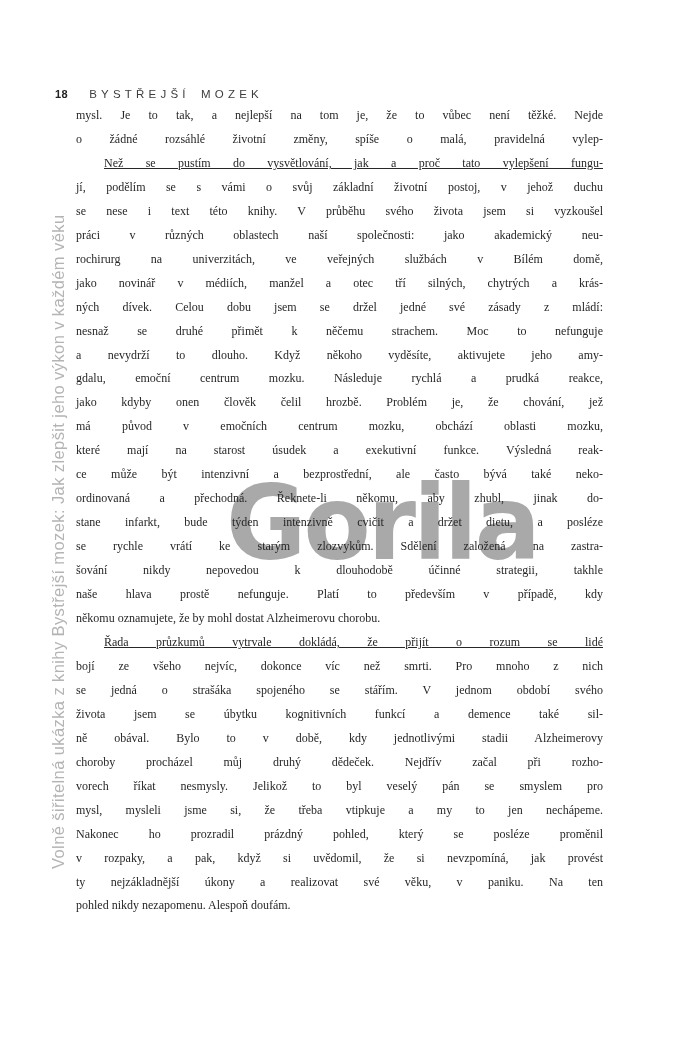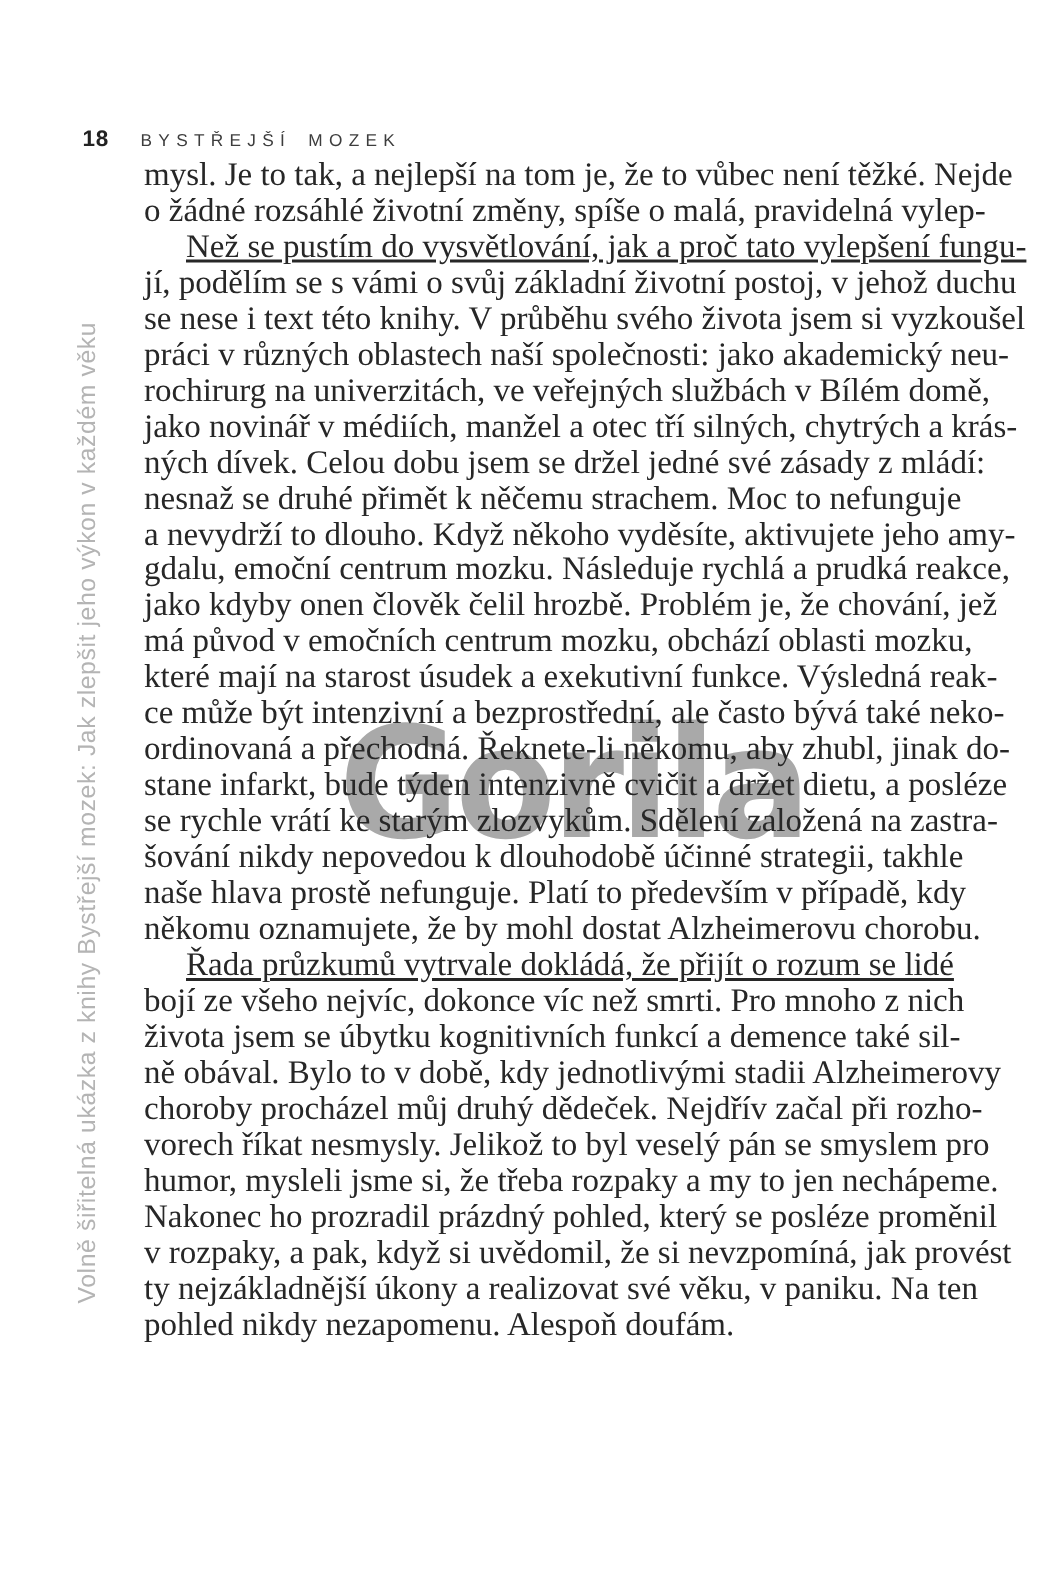"18" .page-number { font-size: 15px -> 11px }
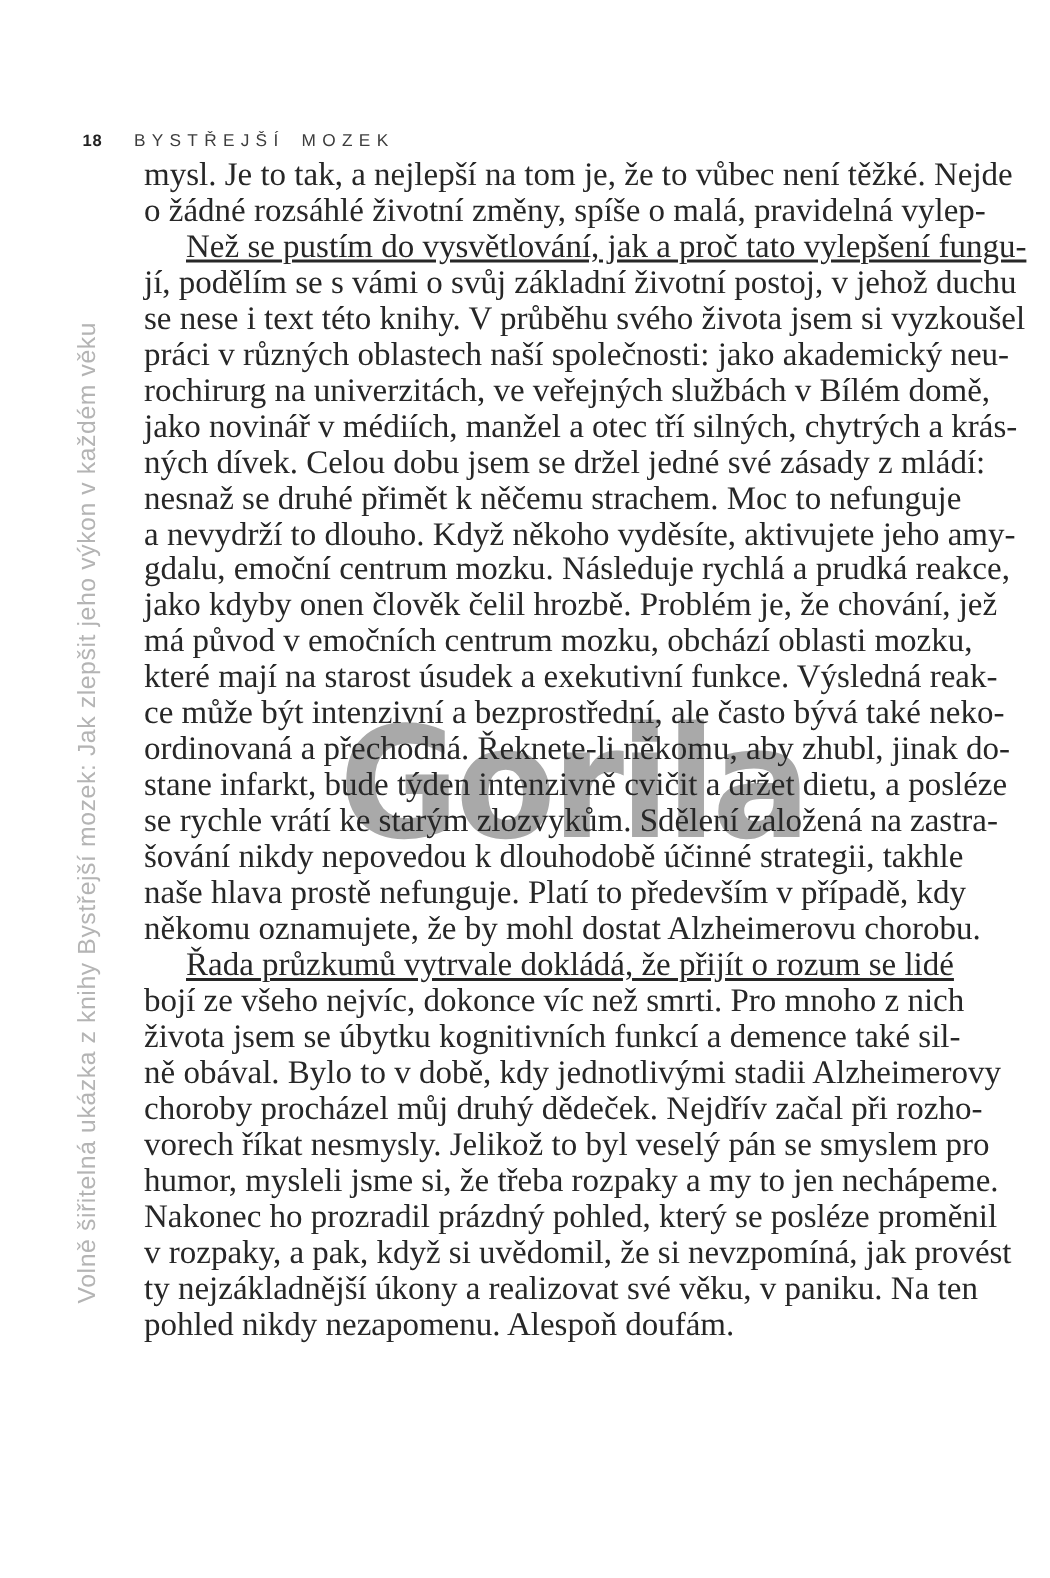"mysl. Je to tak, a" .text-block { font-size: 22px -> 12px; left: 96px -> 76px }
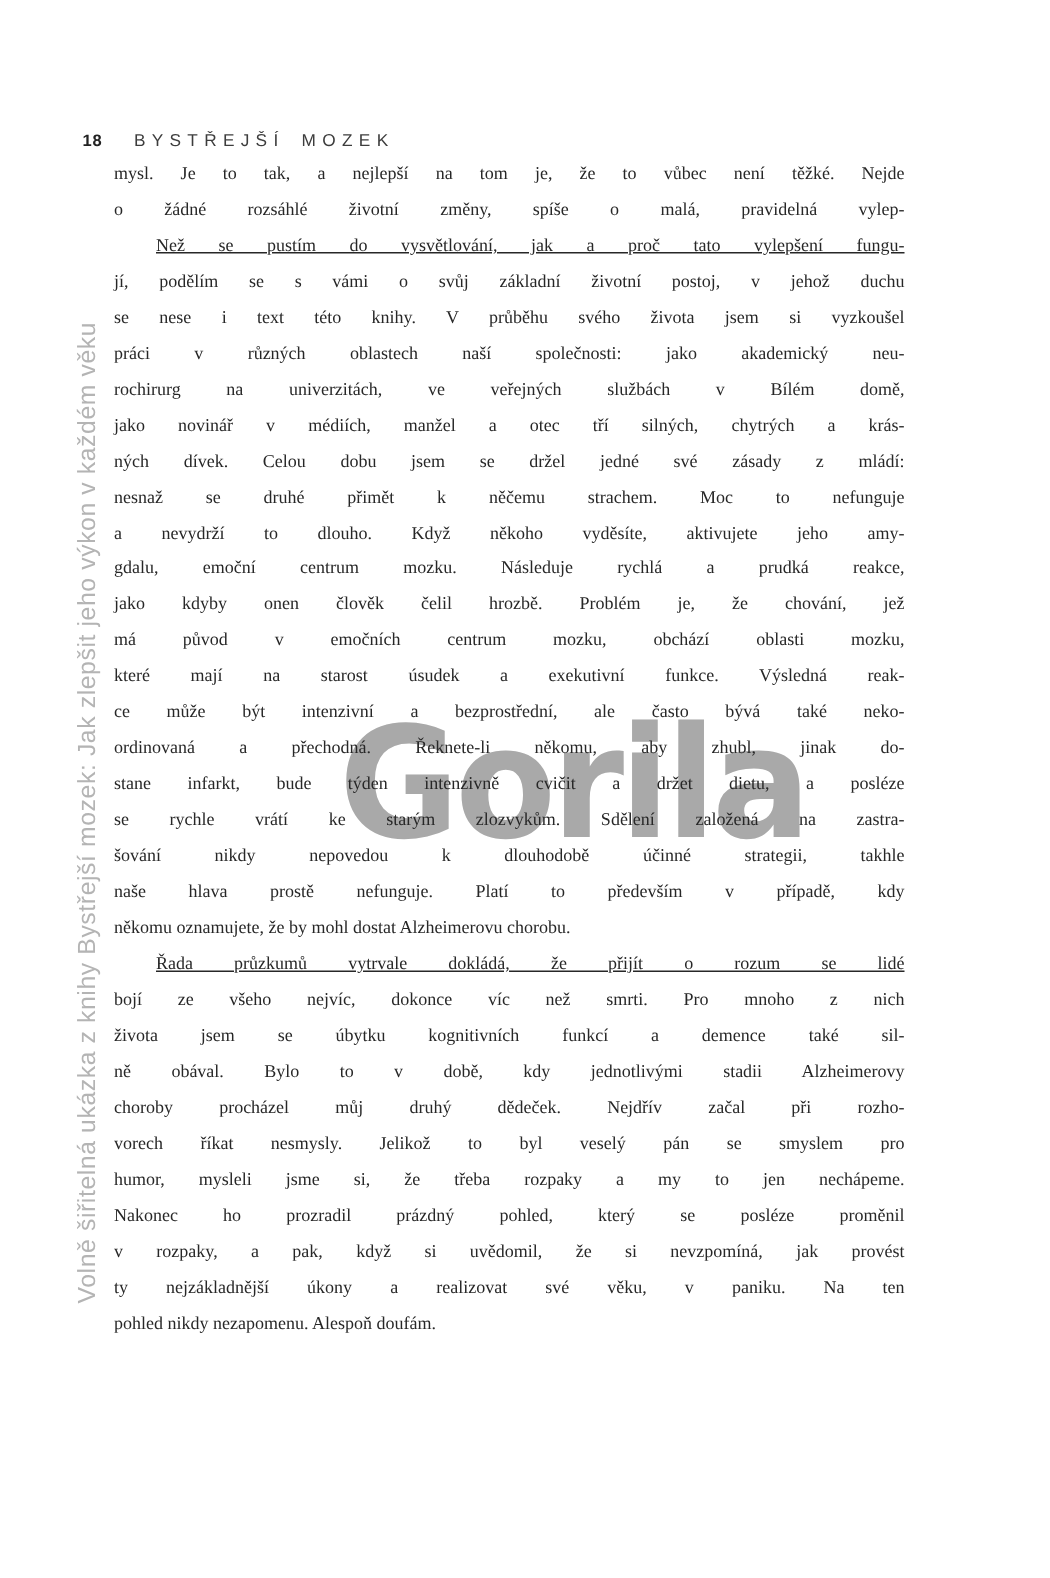"se jedná o strašáka spojeného" div.line { html: none -> <div>se jedná o strašáka spojeného se stářím. V jednom období svého</div> }
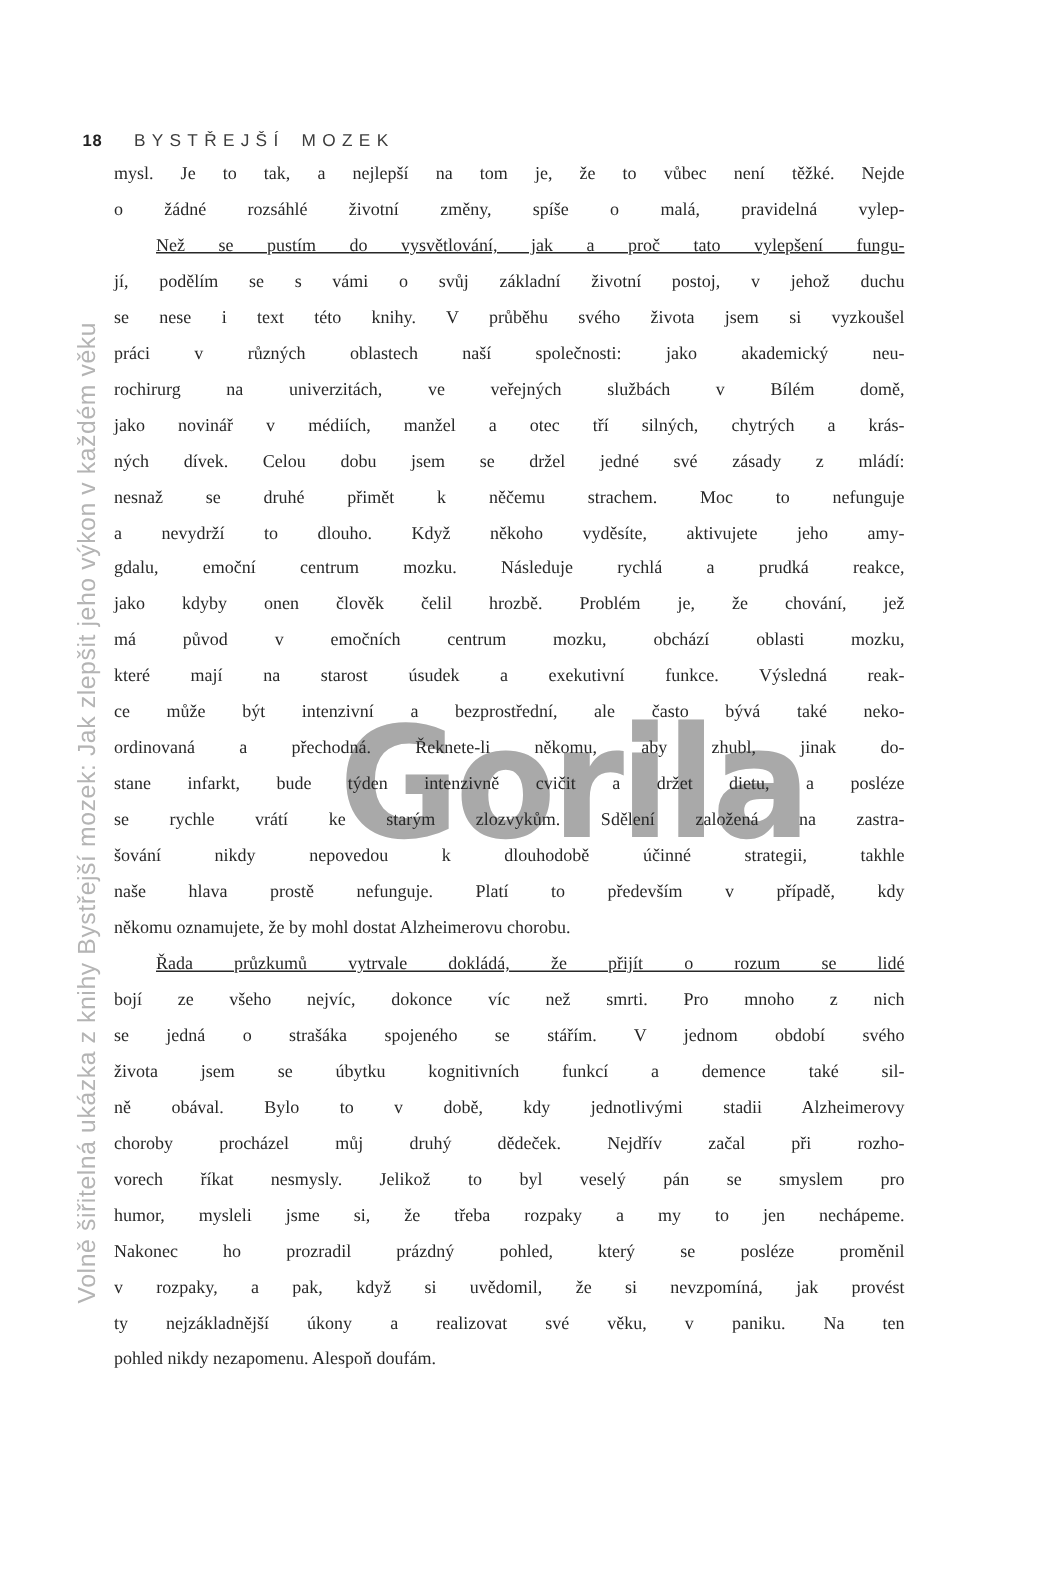"humor, mysleli jsme si, že" div.line { text: humor, mysleli jsme si, že třeba rozpaky -> mysl, mysleli jsme si, že třeba vtipkuje }
